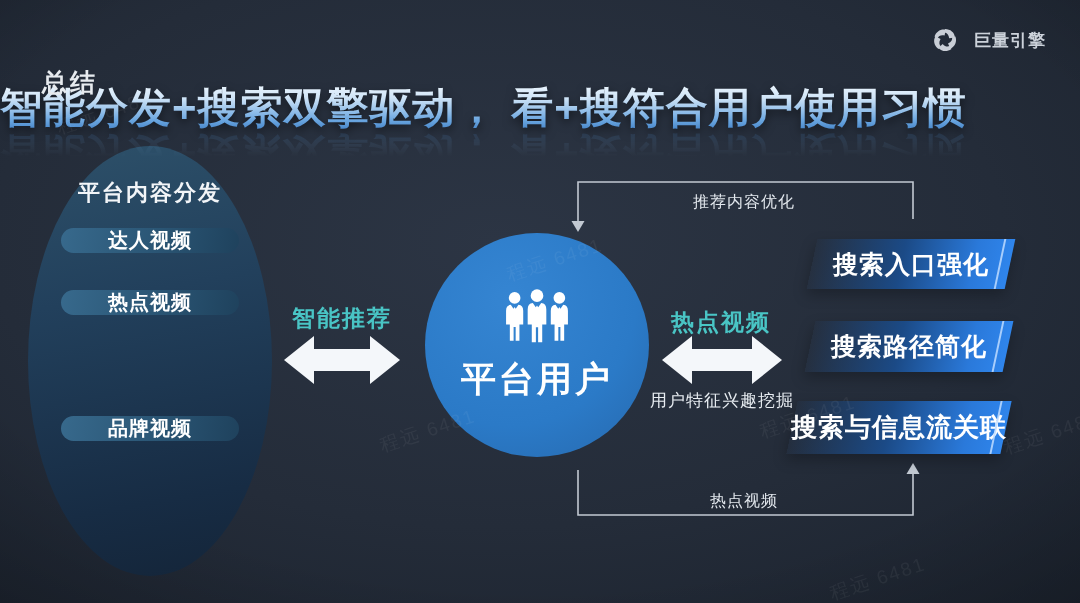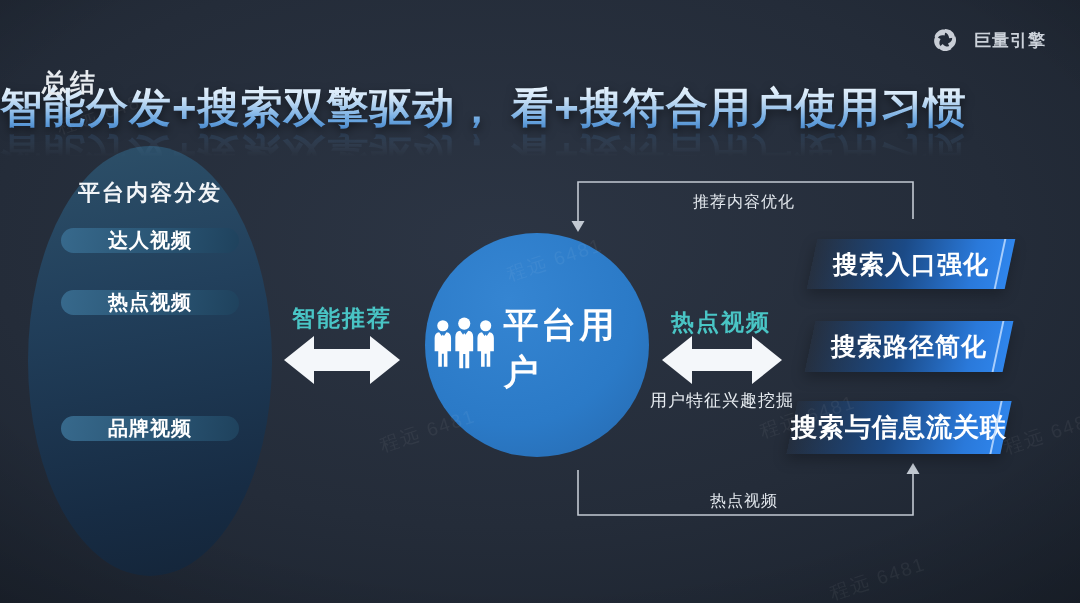"平台用户" .circle { flex-direction: row -> column }
